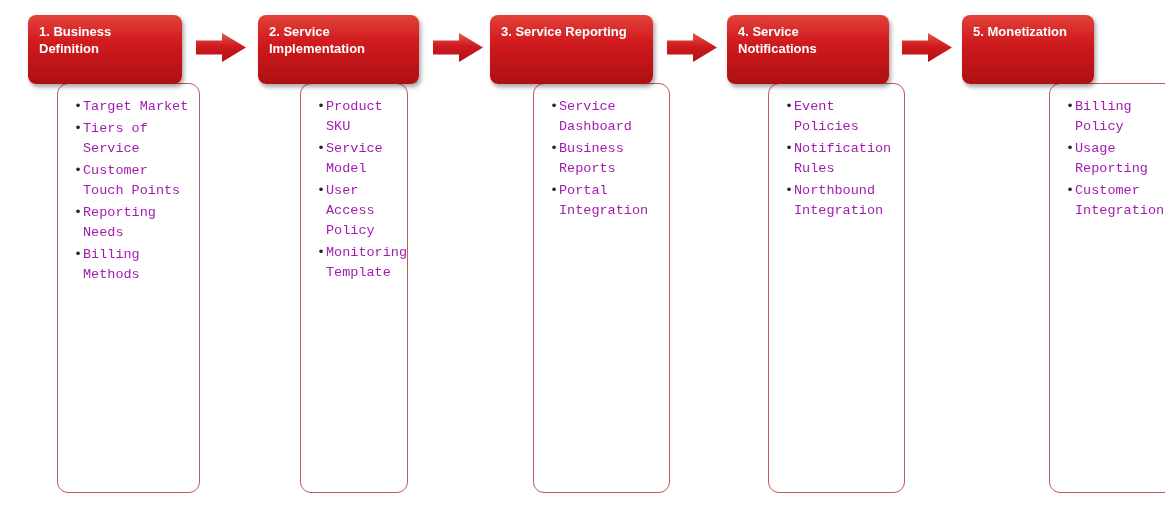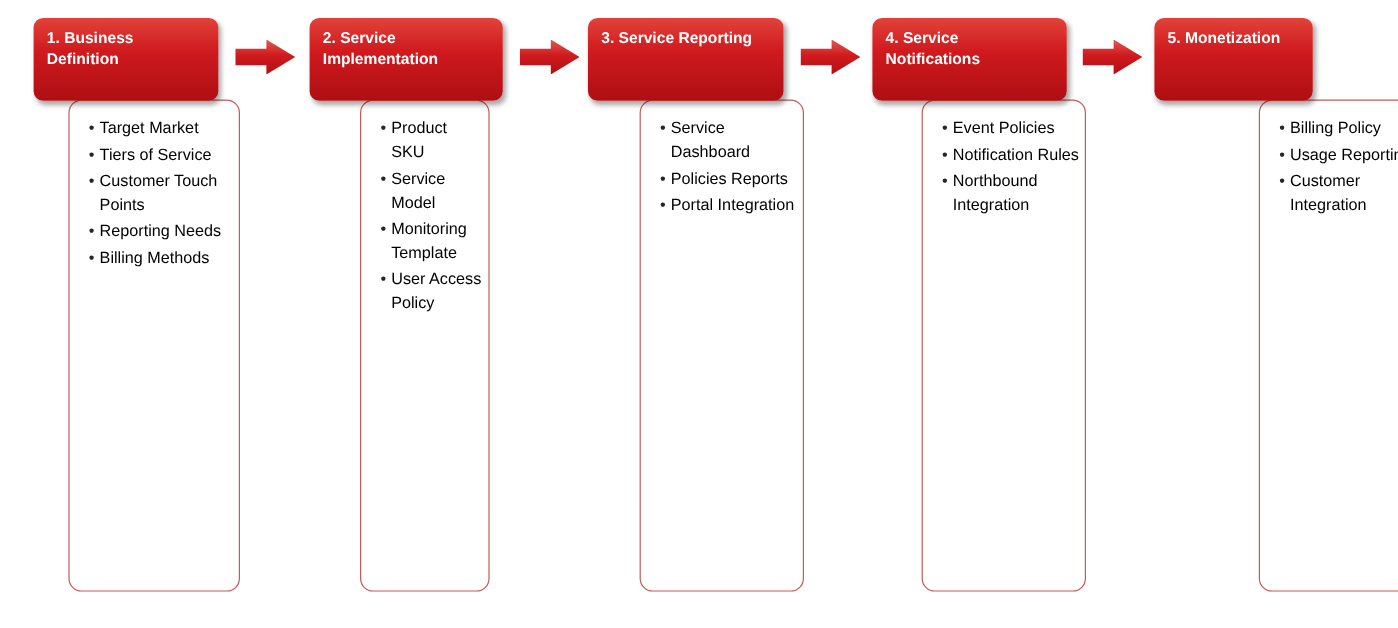"Target Market" .panel li { color: #000000 -> #a21caf; font-family: none -> Liberation Mono, monospace }
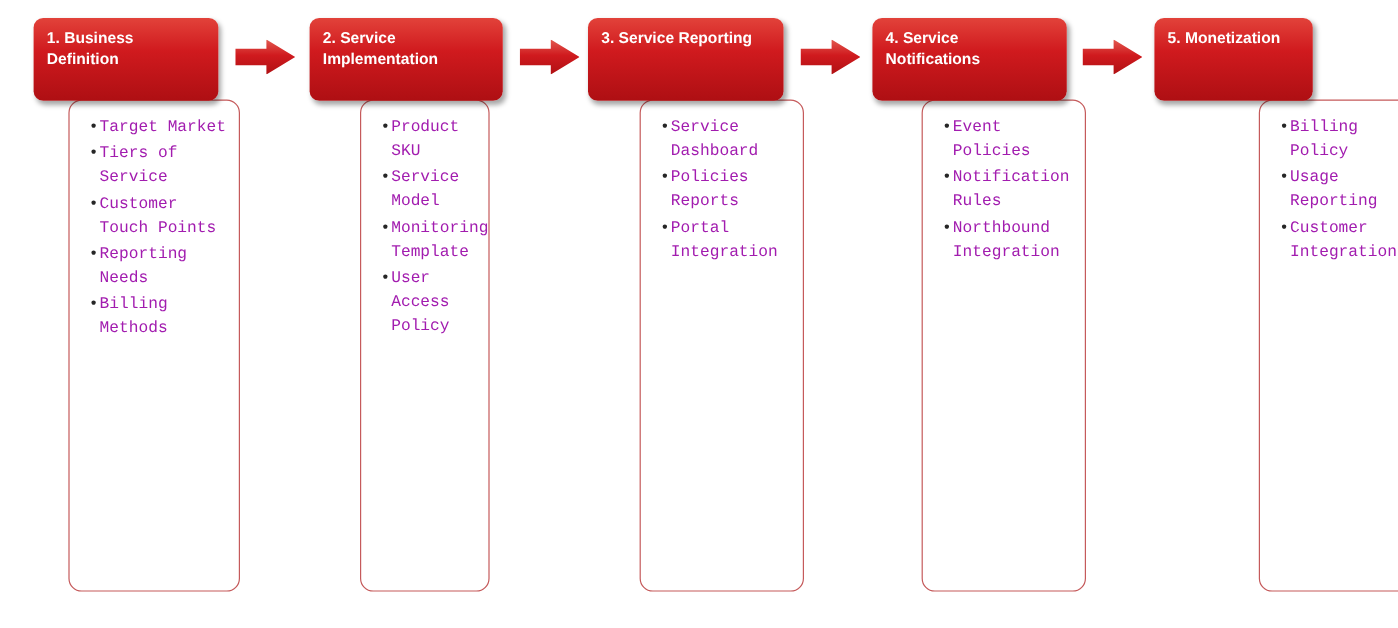"Policies Reports" li { text: Policies -> Business }
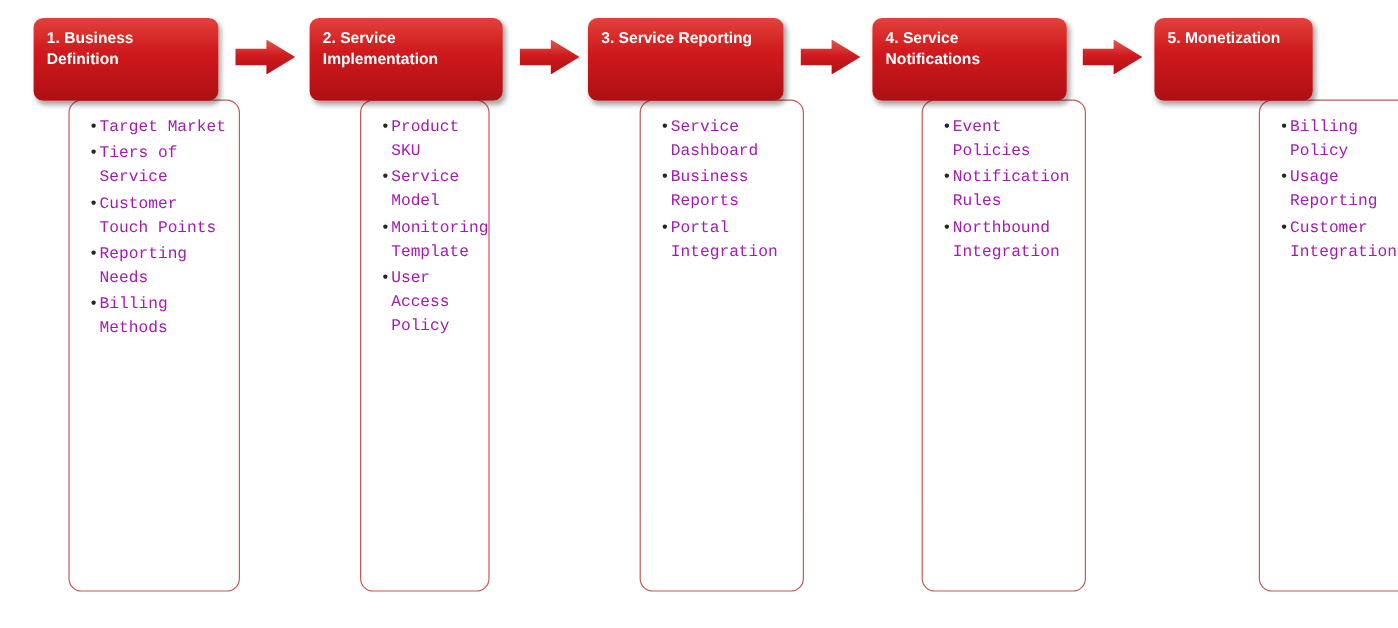"Monitoring Template" li { order: before "User Access Policy" -> after "User Access Policy" }
